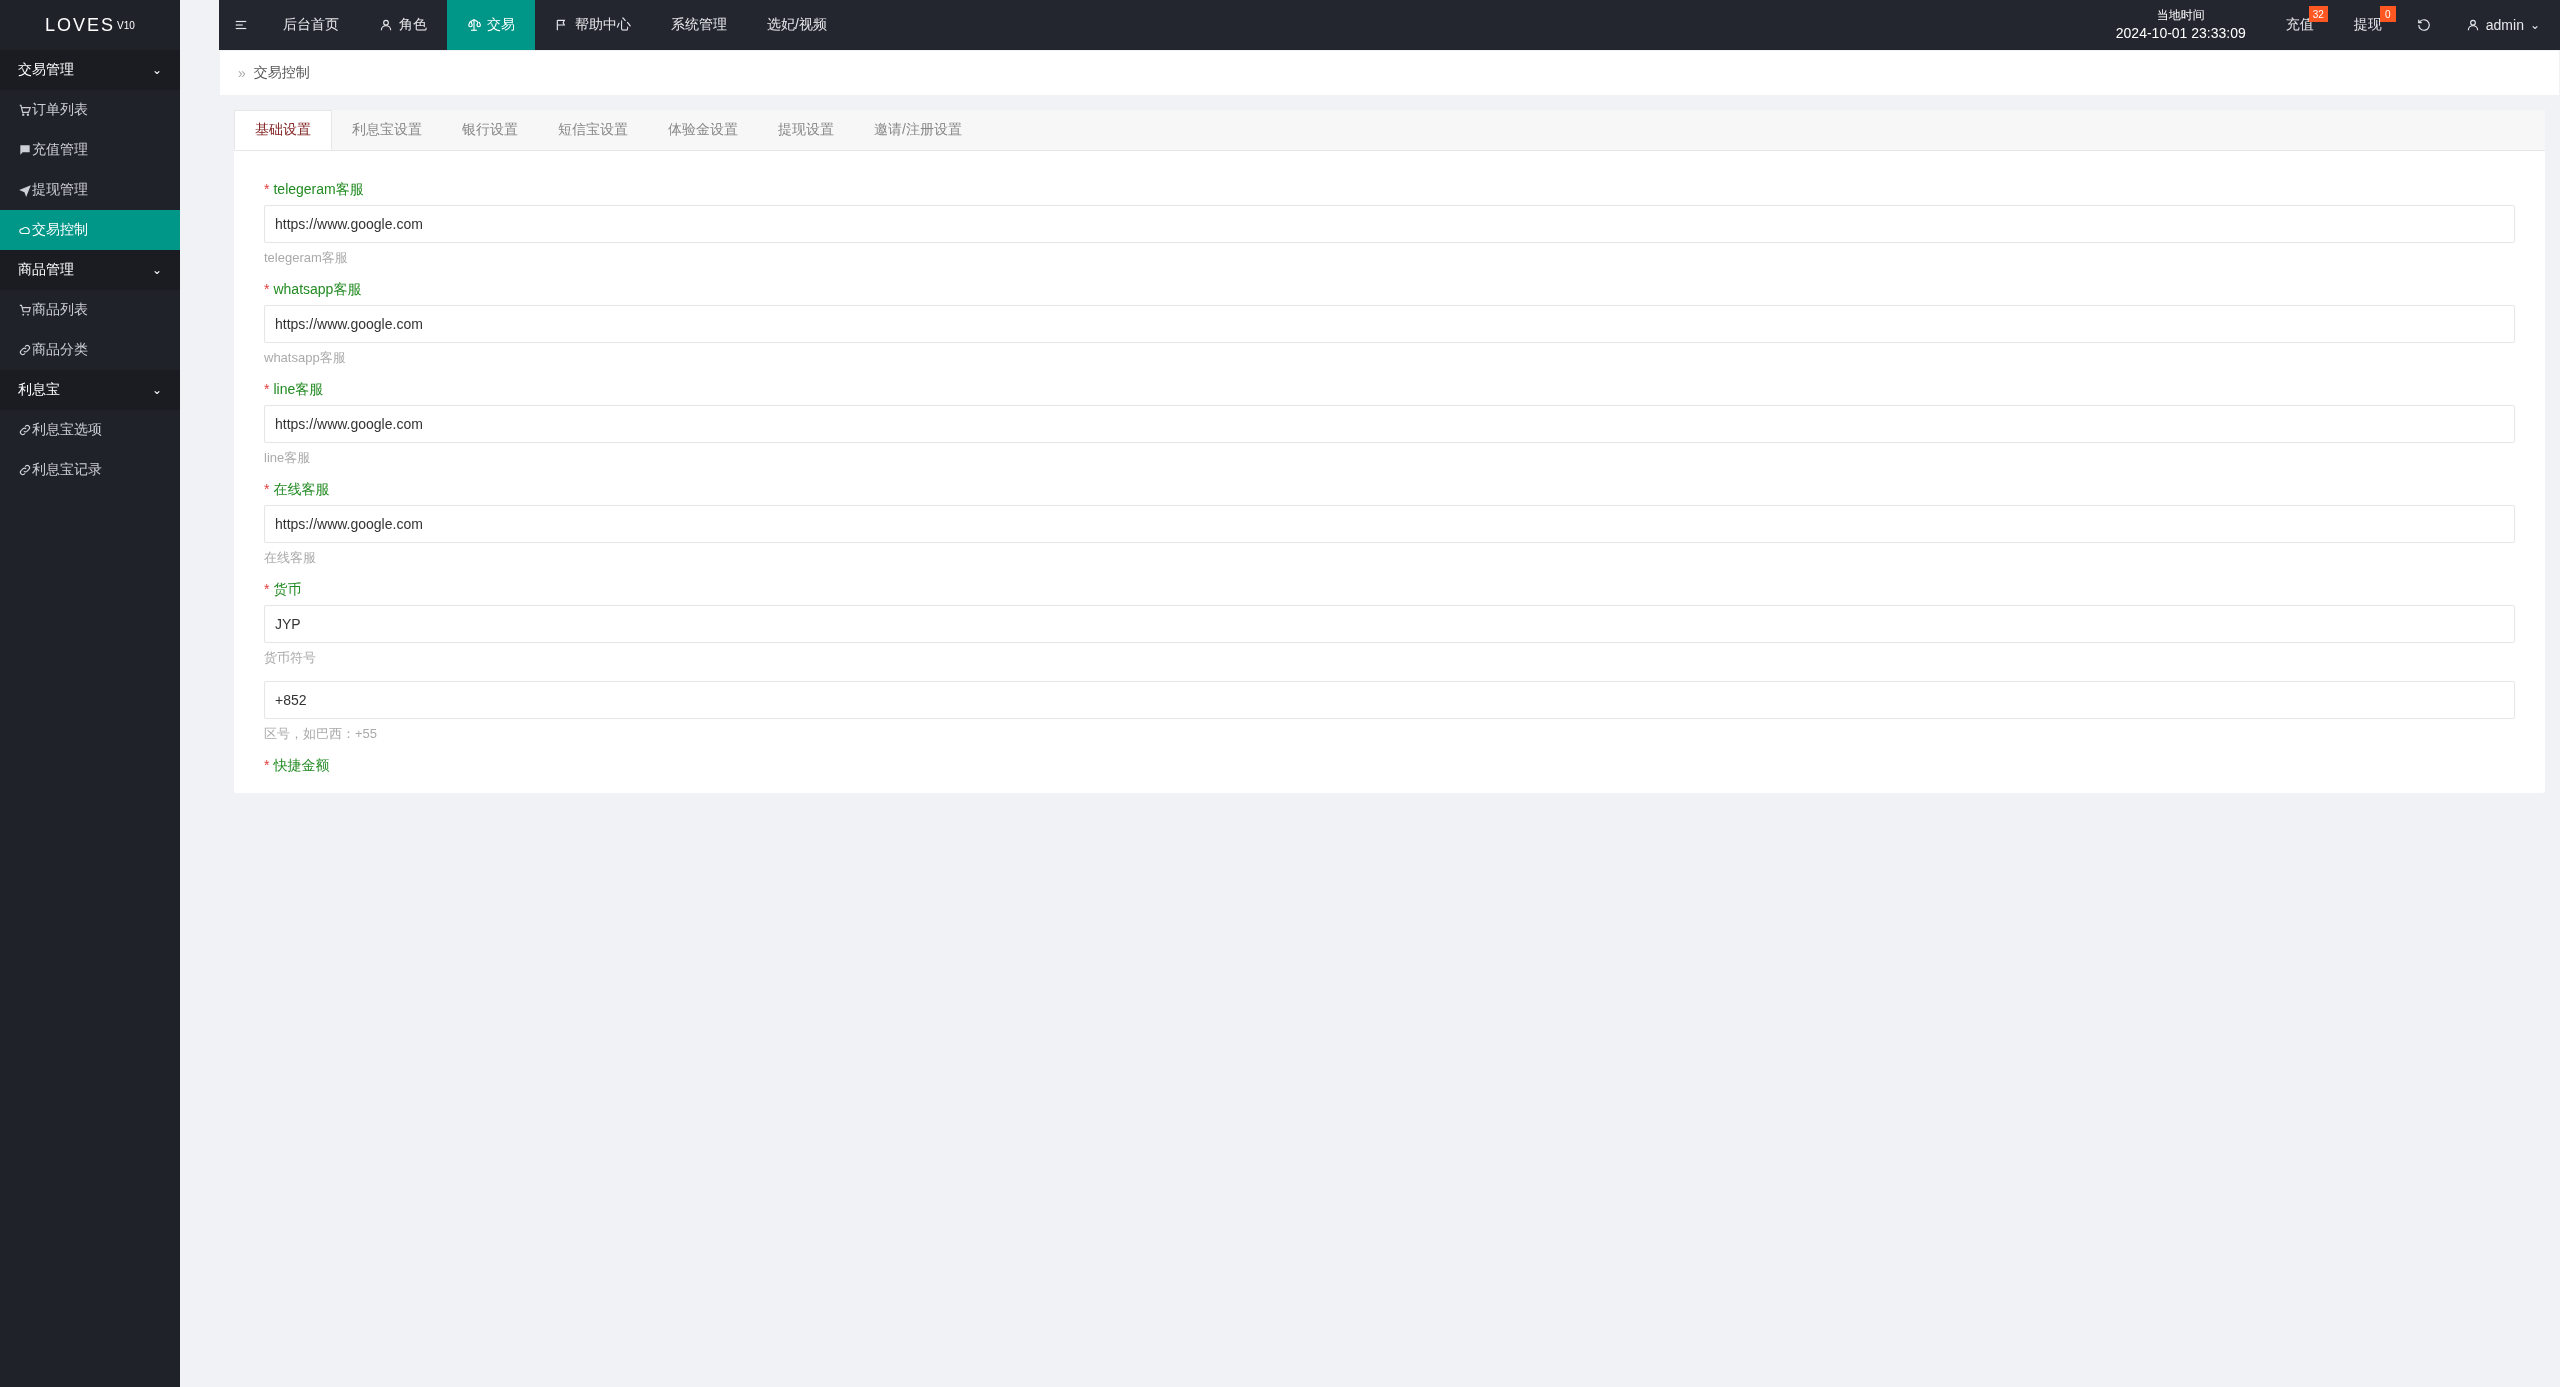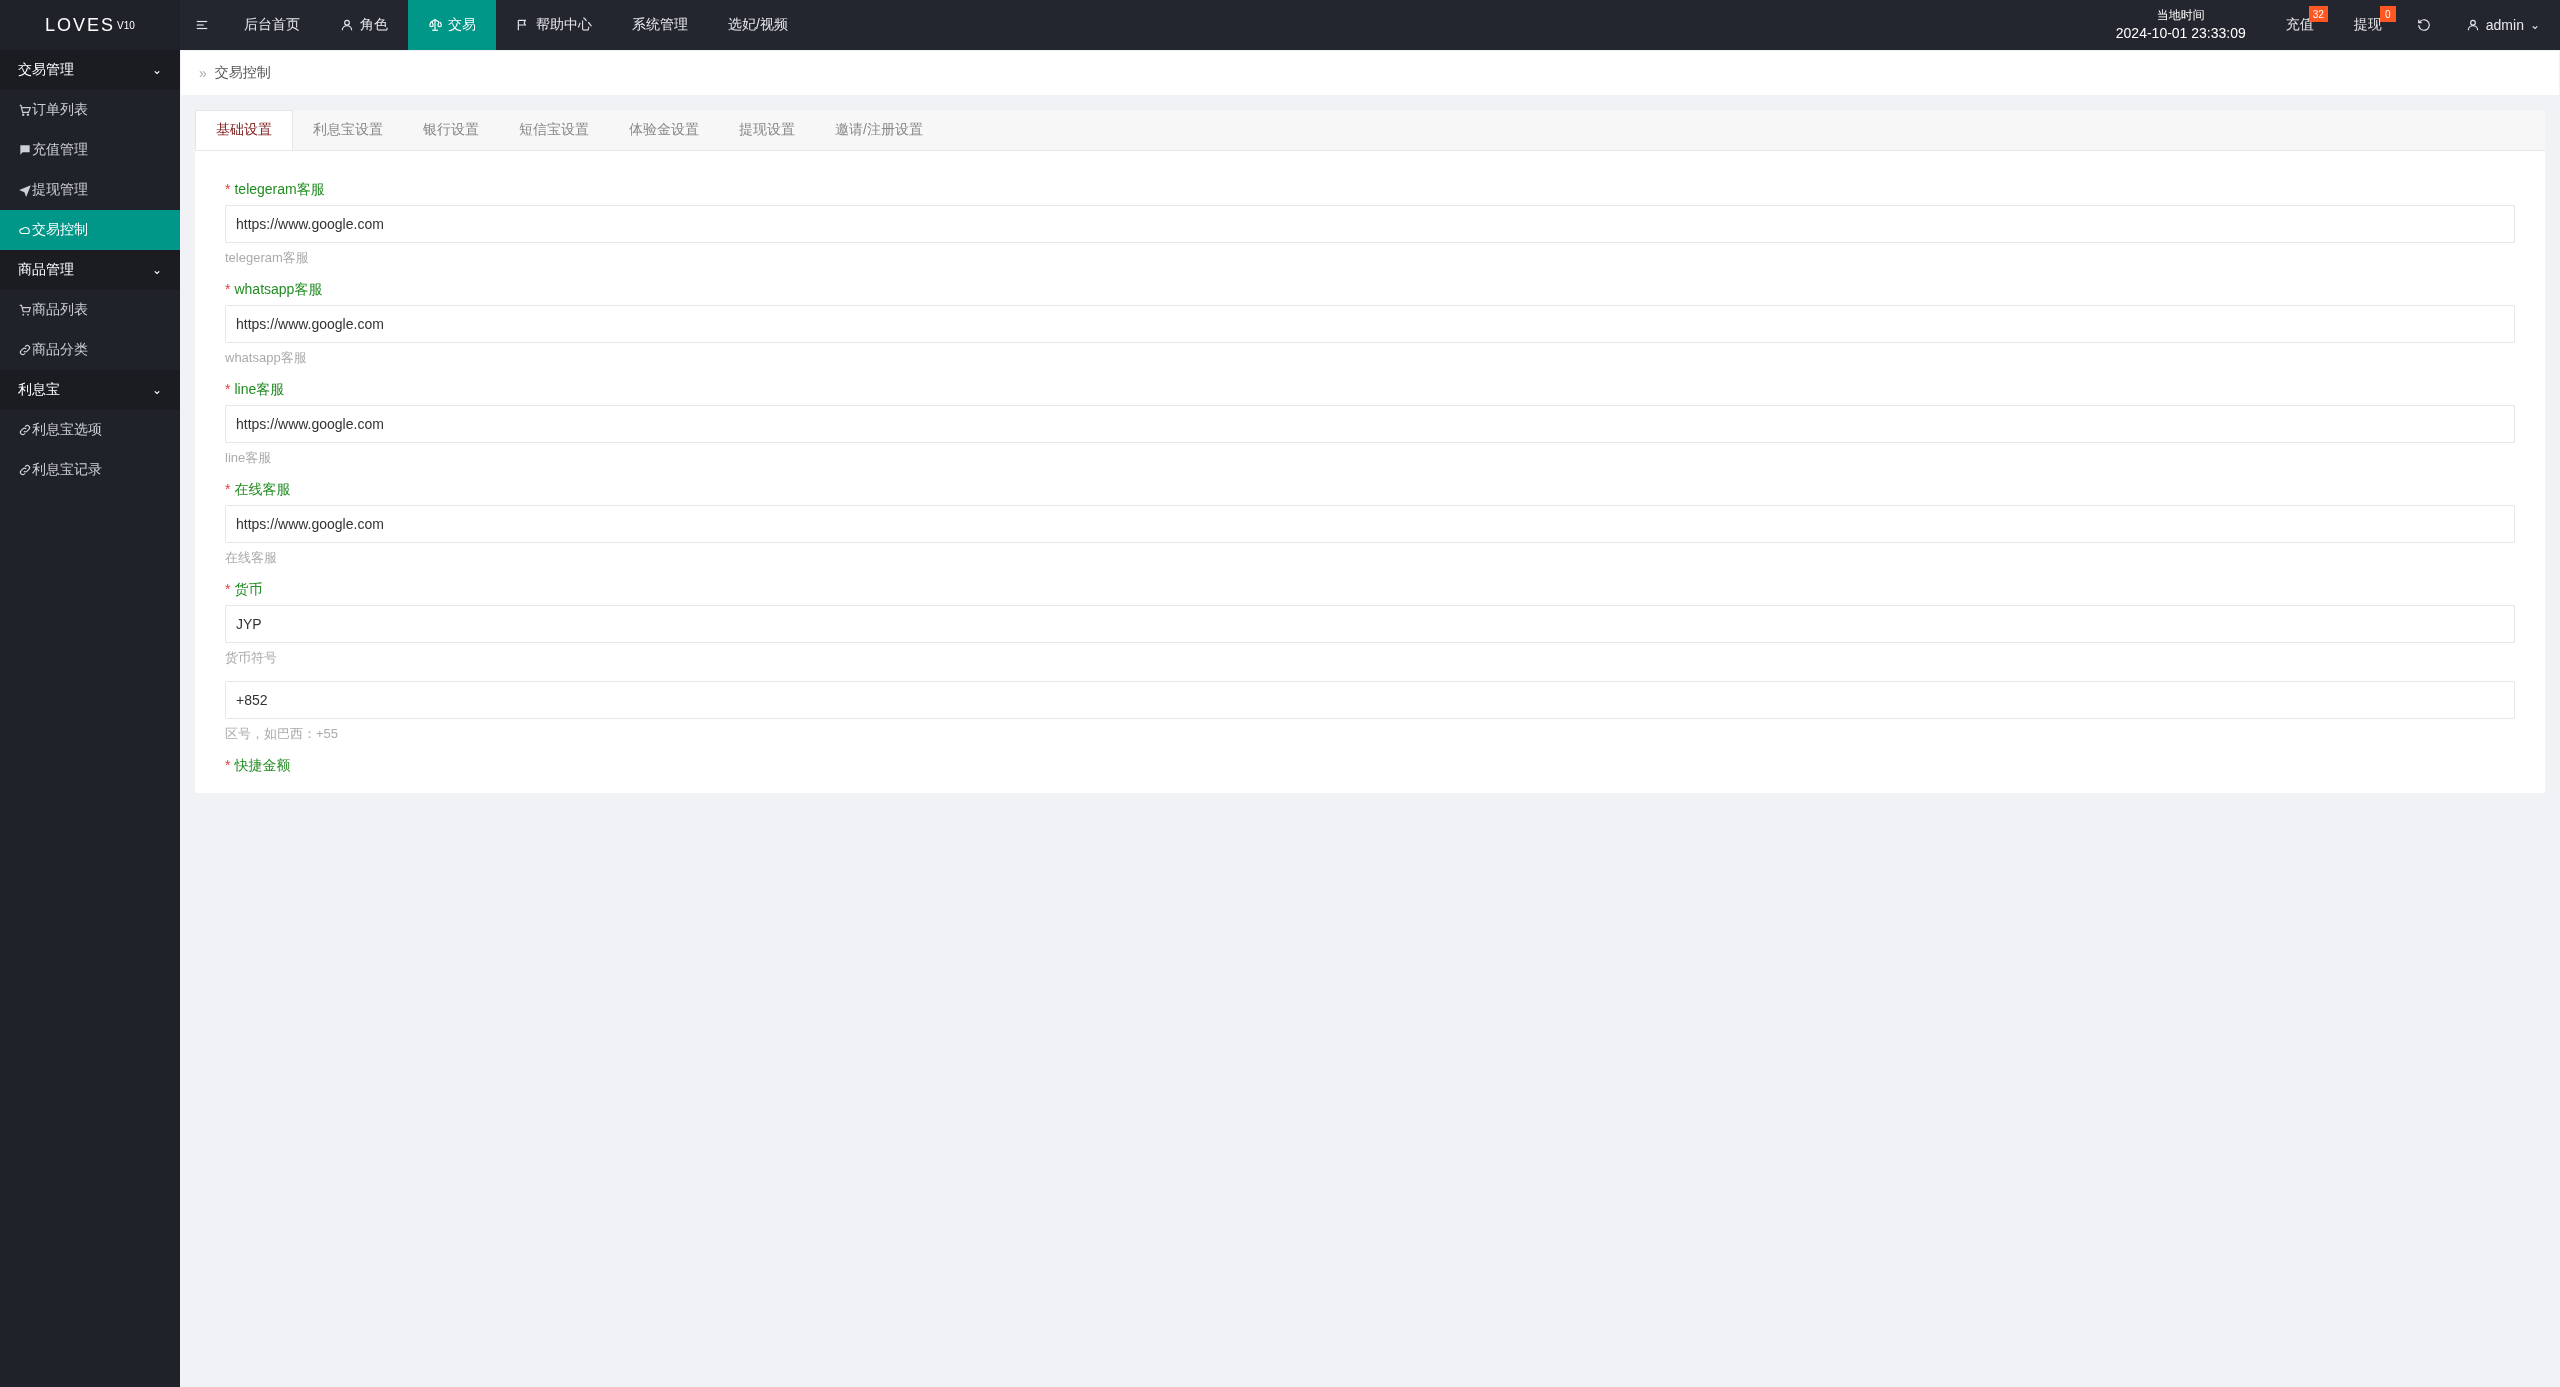"后台首页" .main { padding-left: none -> 39px }
